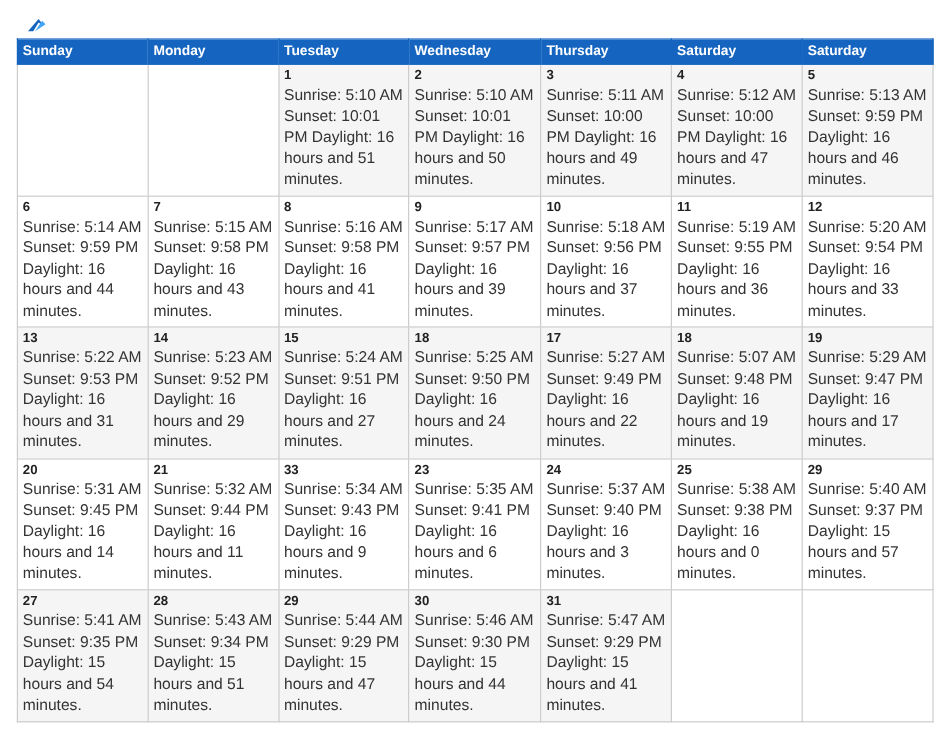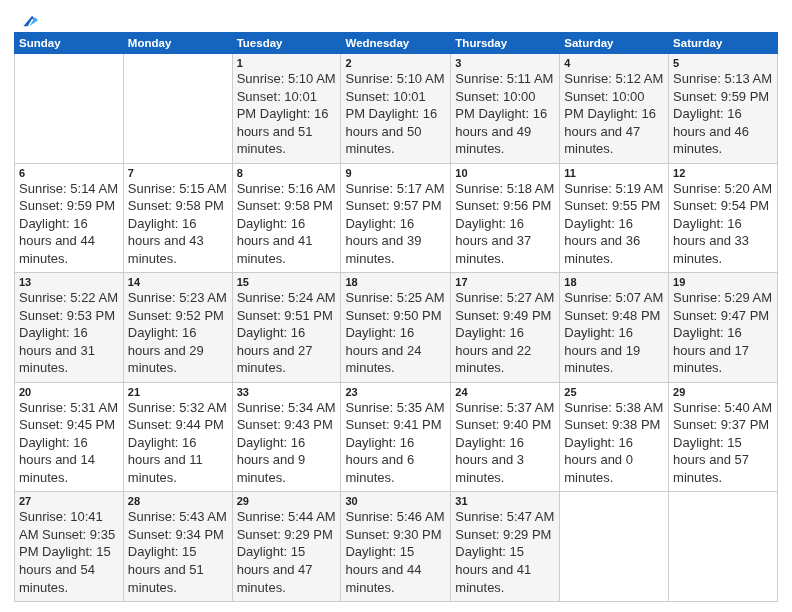"Sunrise: 10:41 AM Sunset: 9:35" div.cell-content { text: 10:41 -> 5:41 }
